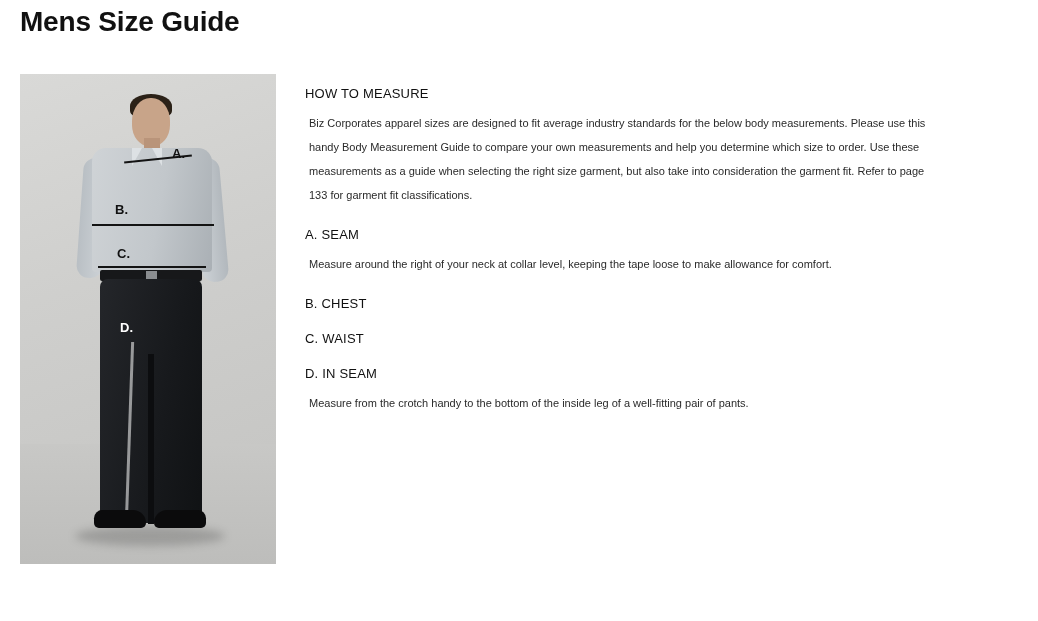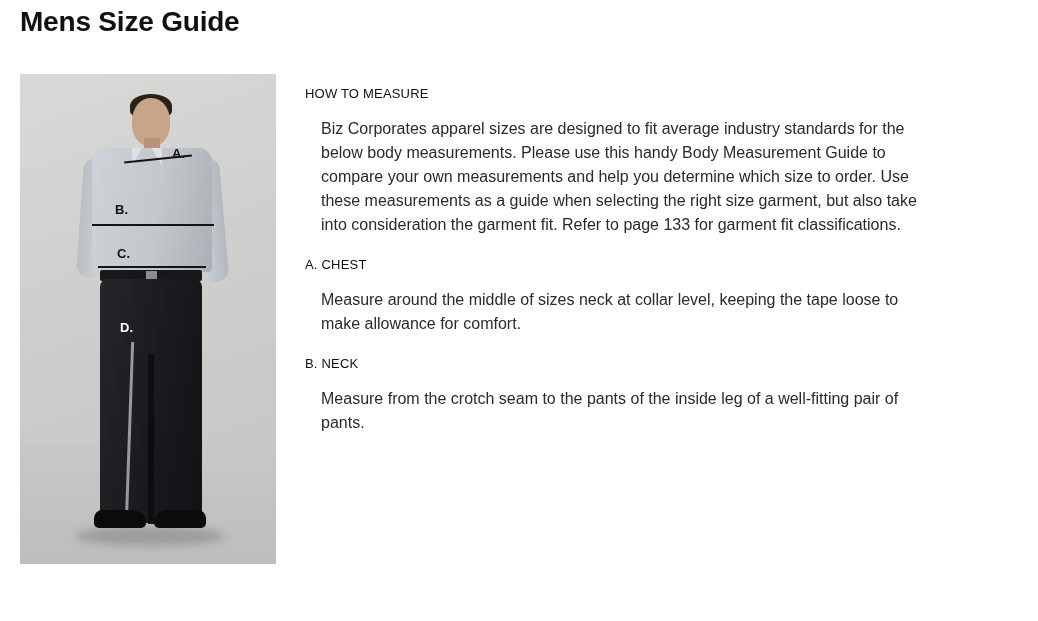"Biz Corporates apparel sizes are" p.body-text { font-size: 16px -> 11px; margin: 16px -> 4px }
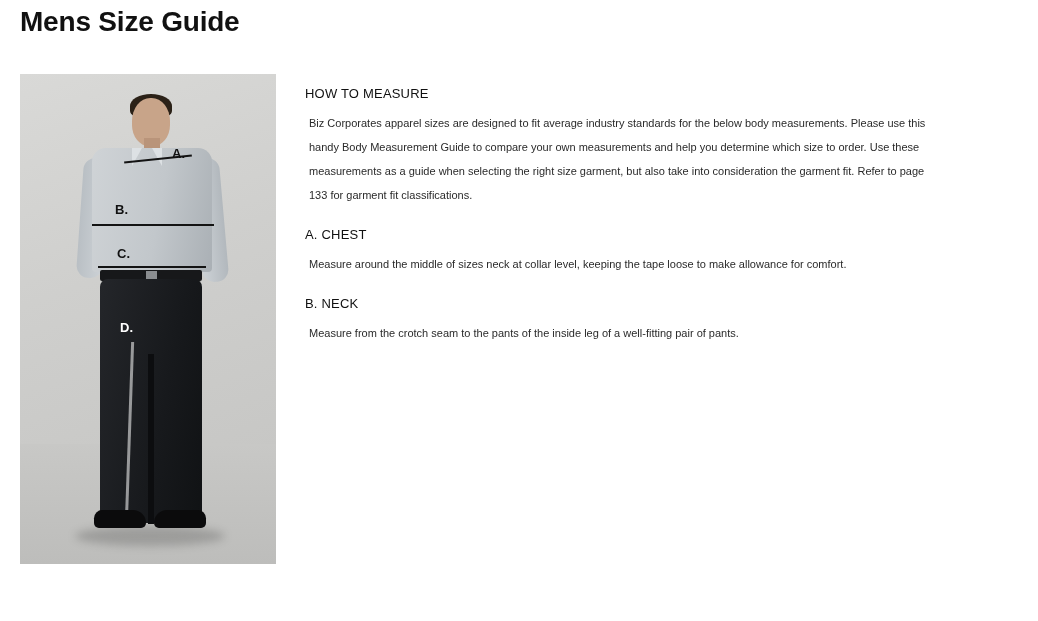"A. CHEST" h2.section-heading { text: CHEST -> SEAM }
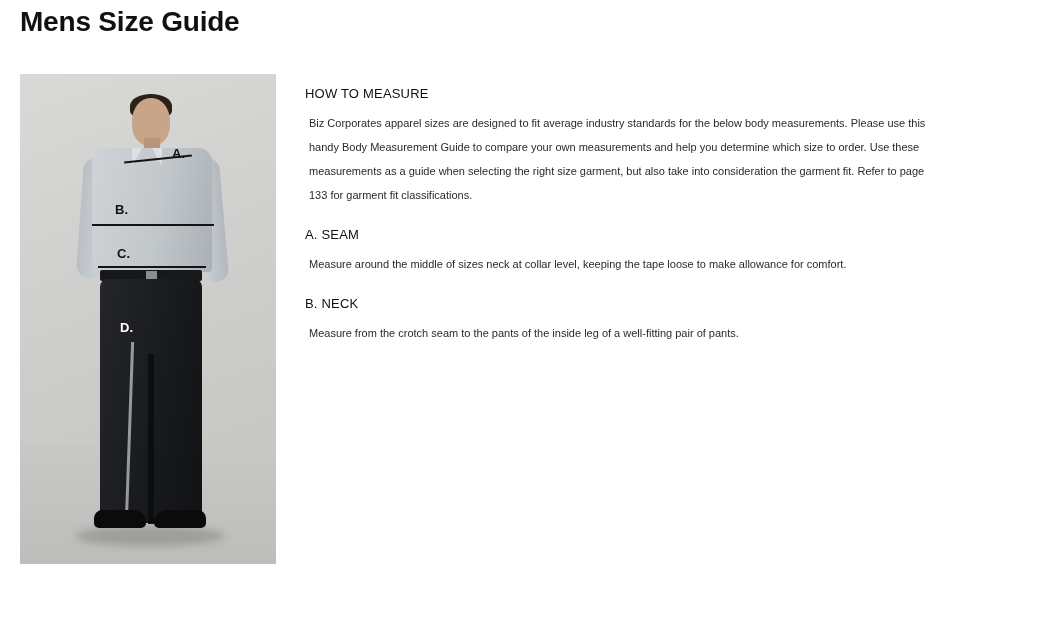"Measure around the middle of" p.body-text { text: middle of sizes -> right of your }
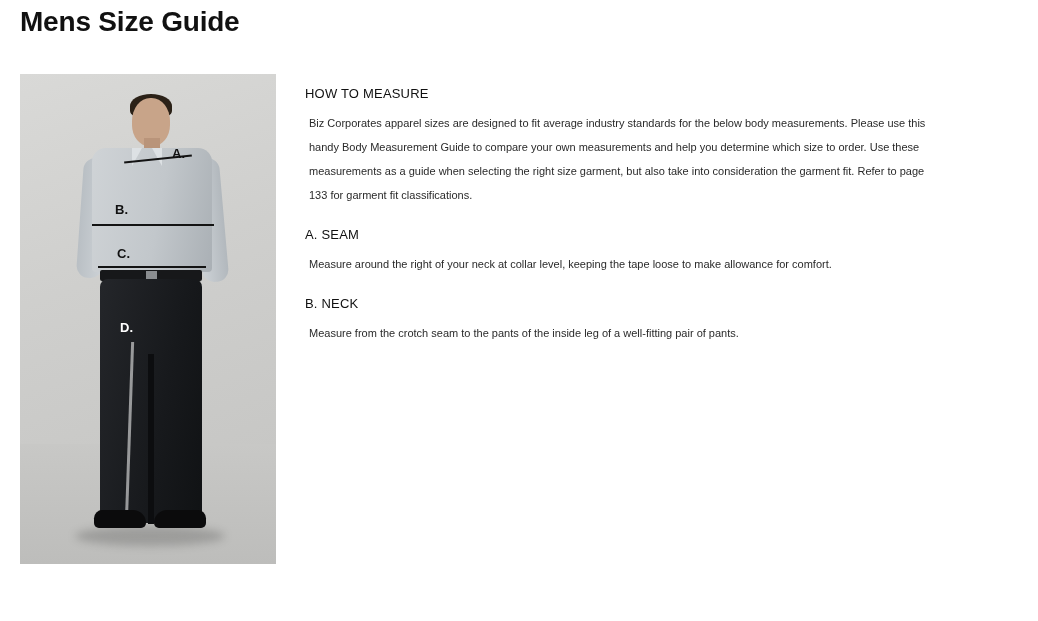"B. NECK" h2.section-heading { text: NECK -> CHEST }
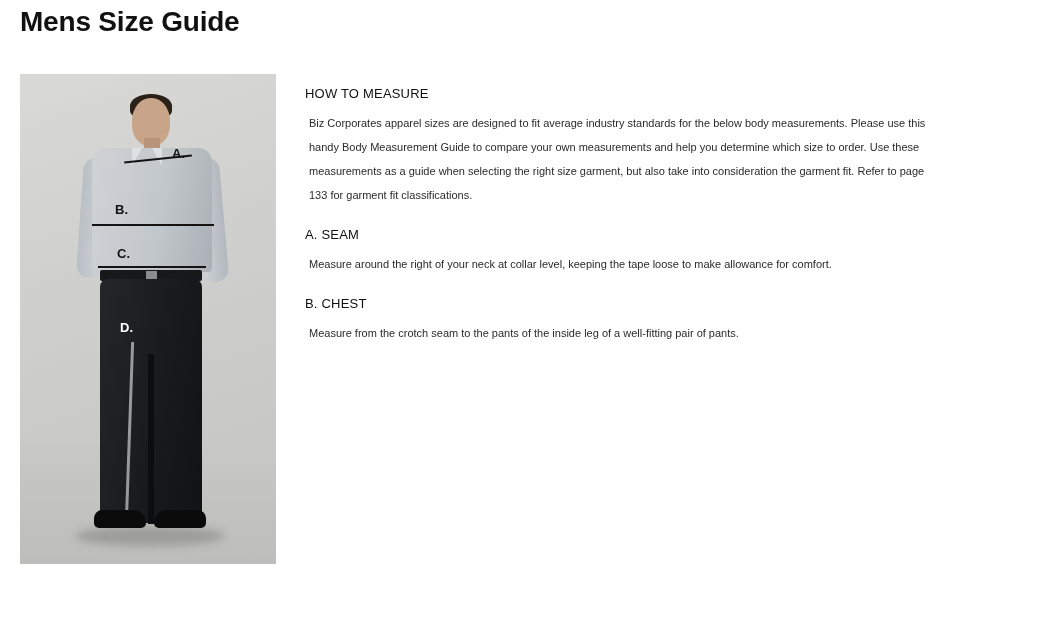"C. WAIST" h2.section-heading { html: none -> <h2>C. WAIST</h2> }
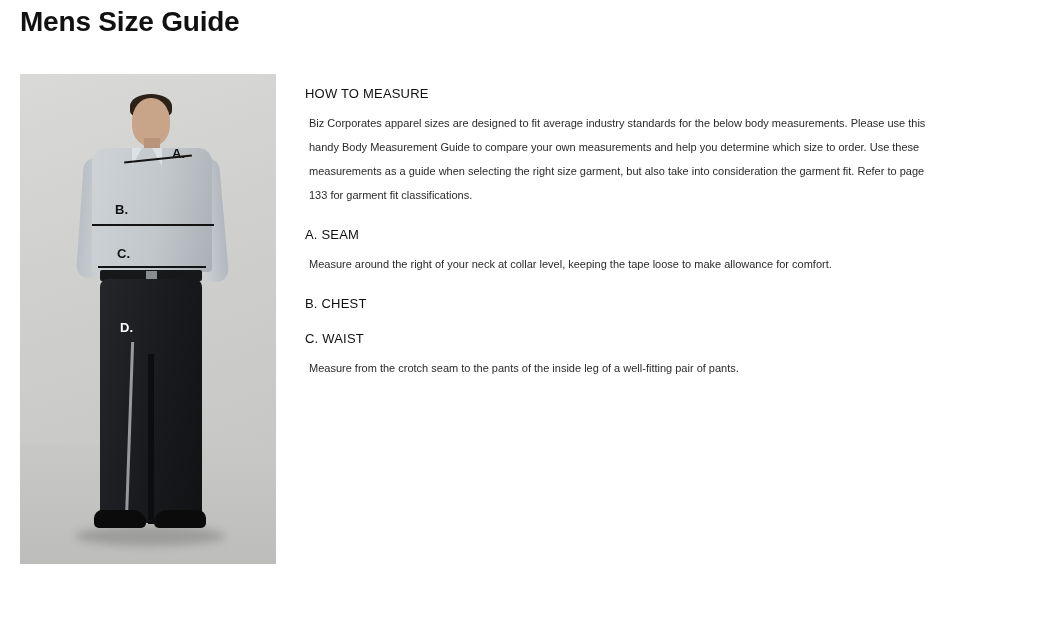"D. IN SEAM" h2.section-heading { html: none -> <h2>D. IN SEAM</h2> }
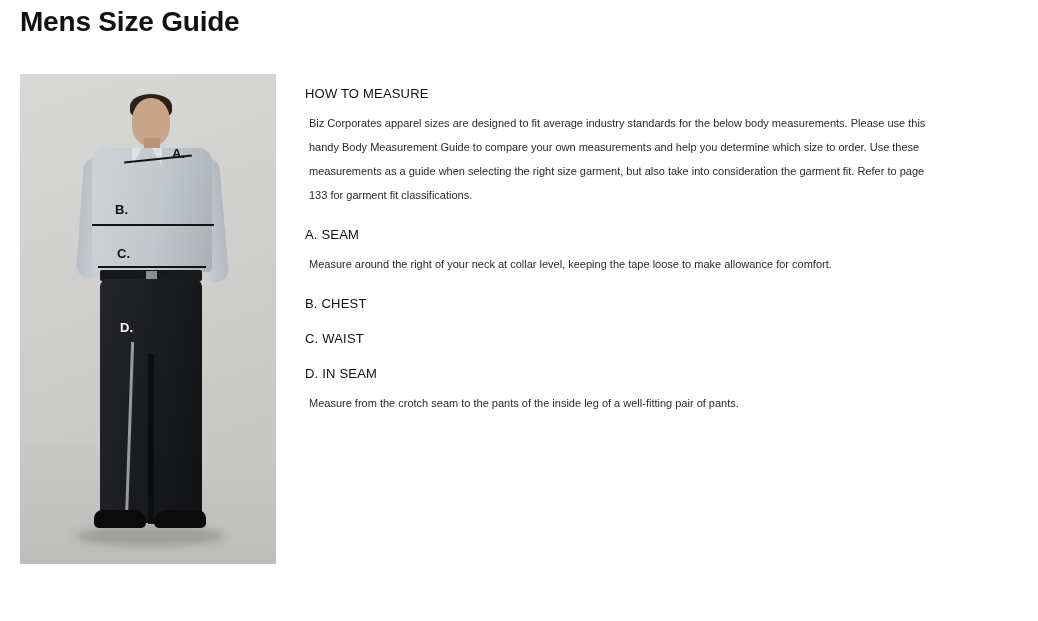"Measure from the crotch seam" p.body-text { text: seam to the pants -> handy to the bottom }
